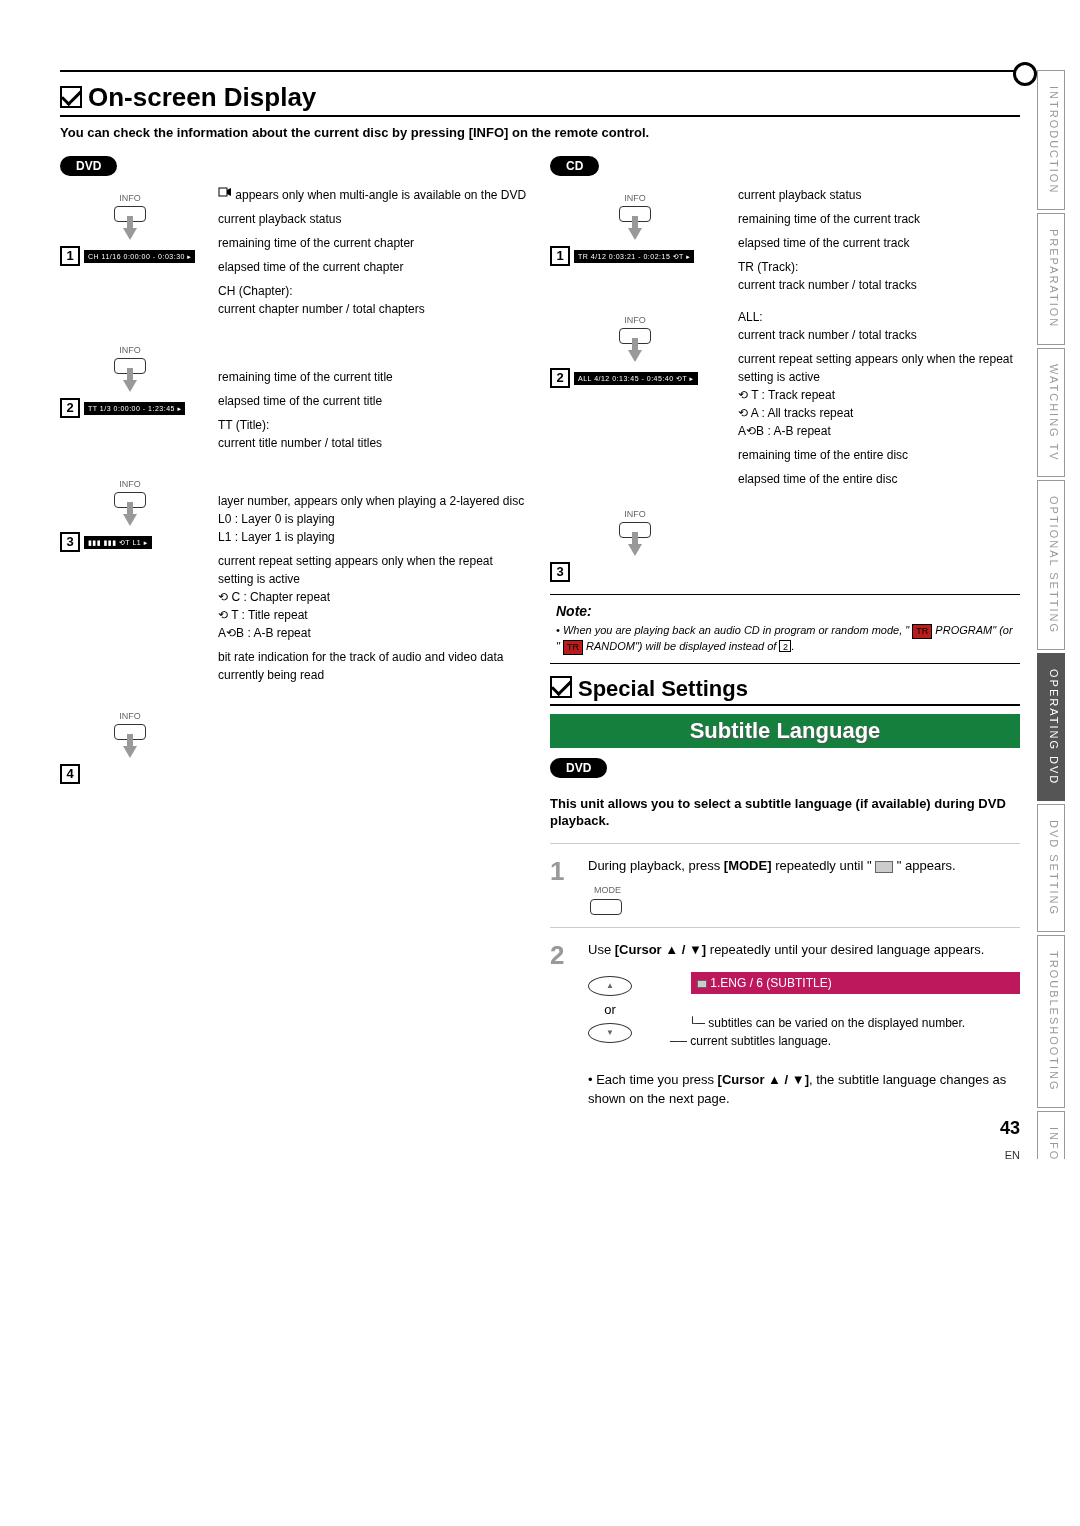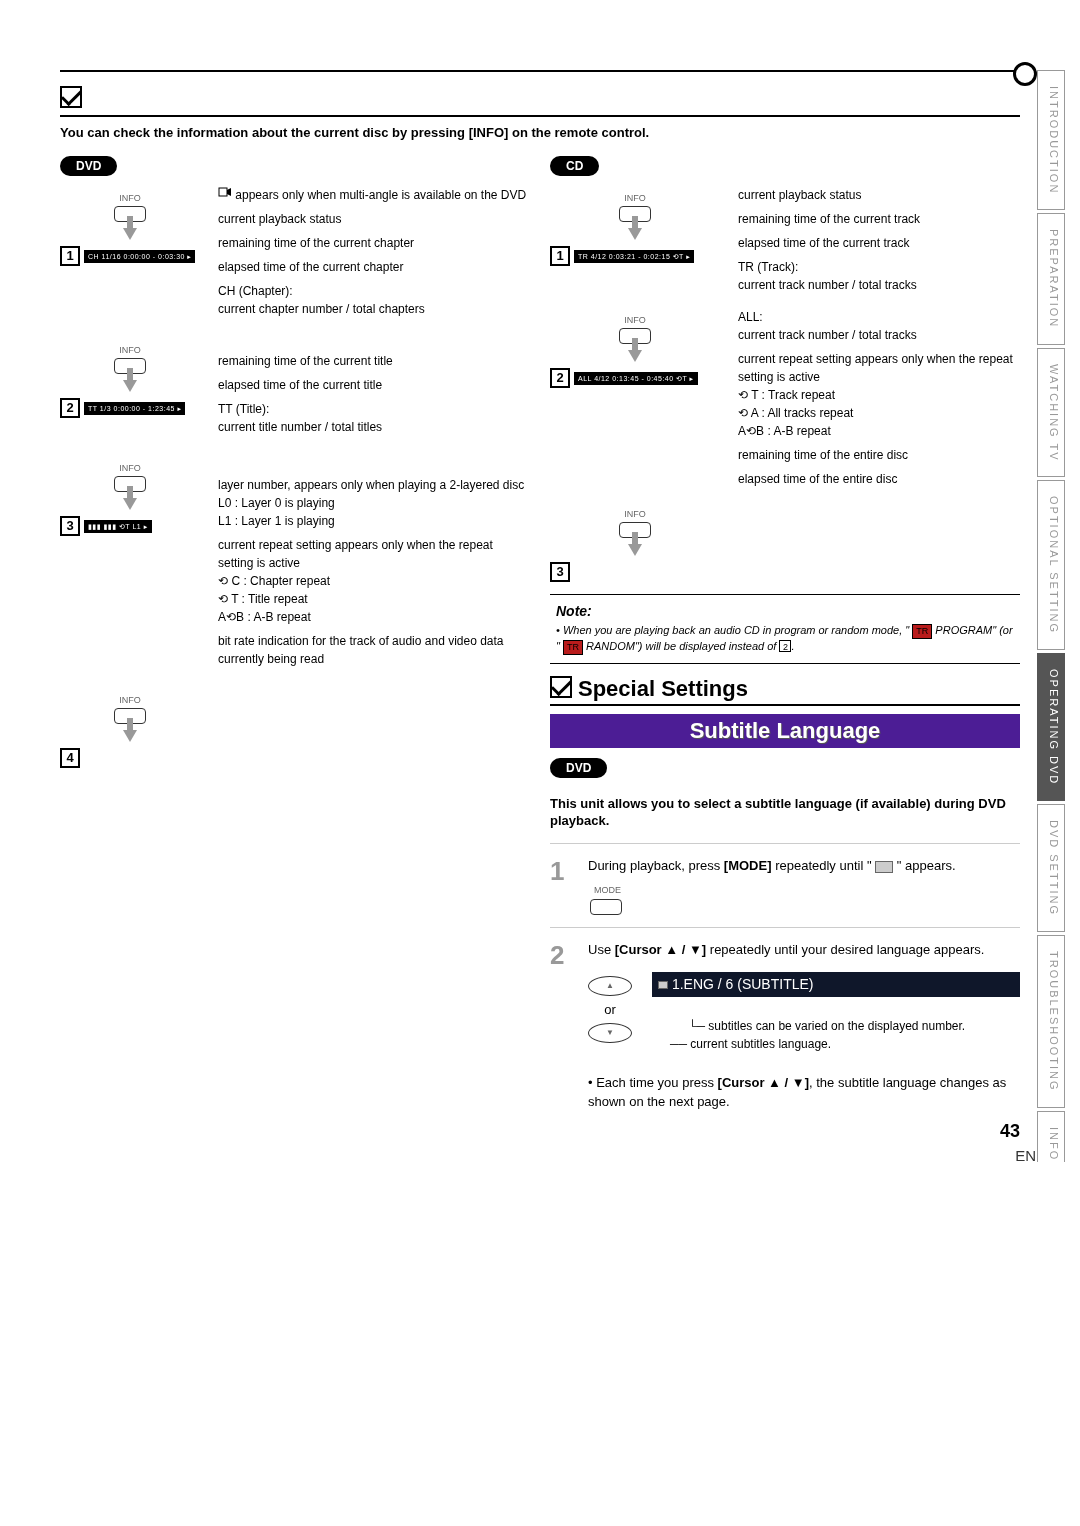"On-screen Display" span { html: none -> <span>On-screen Display</span> }
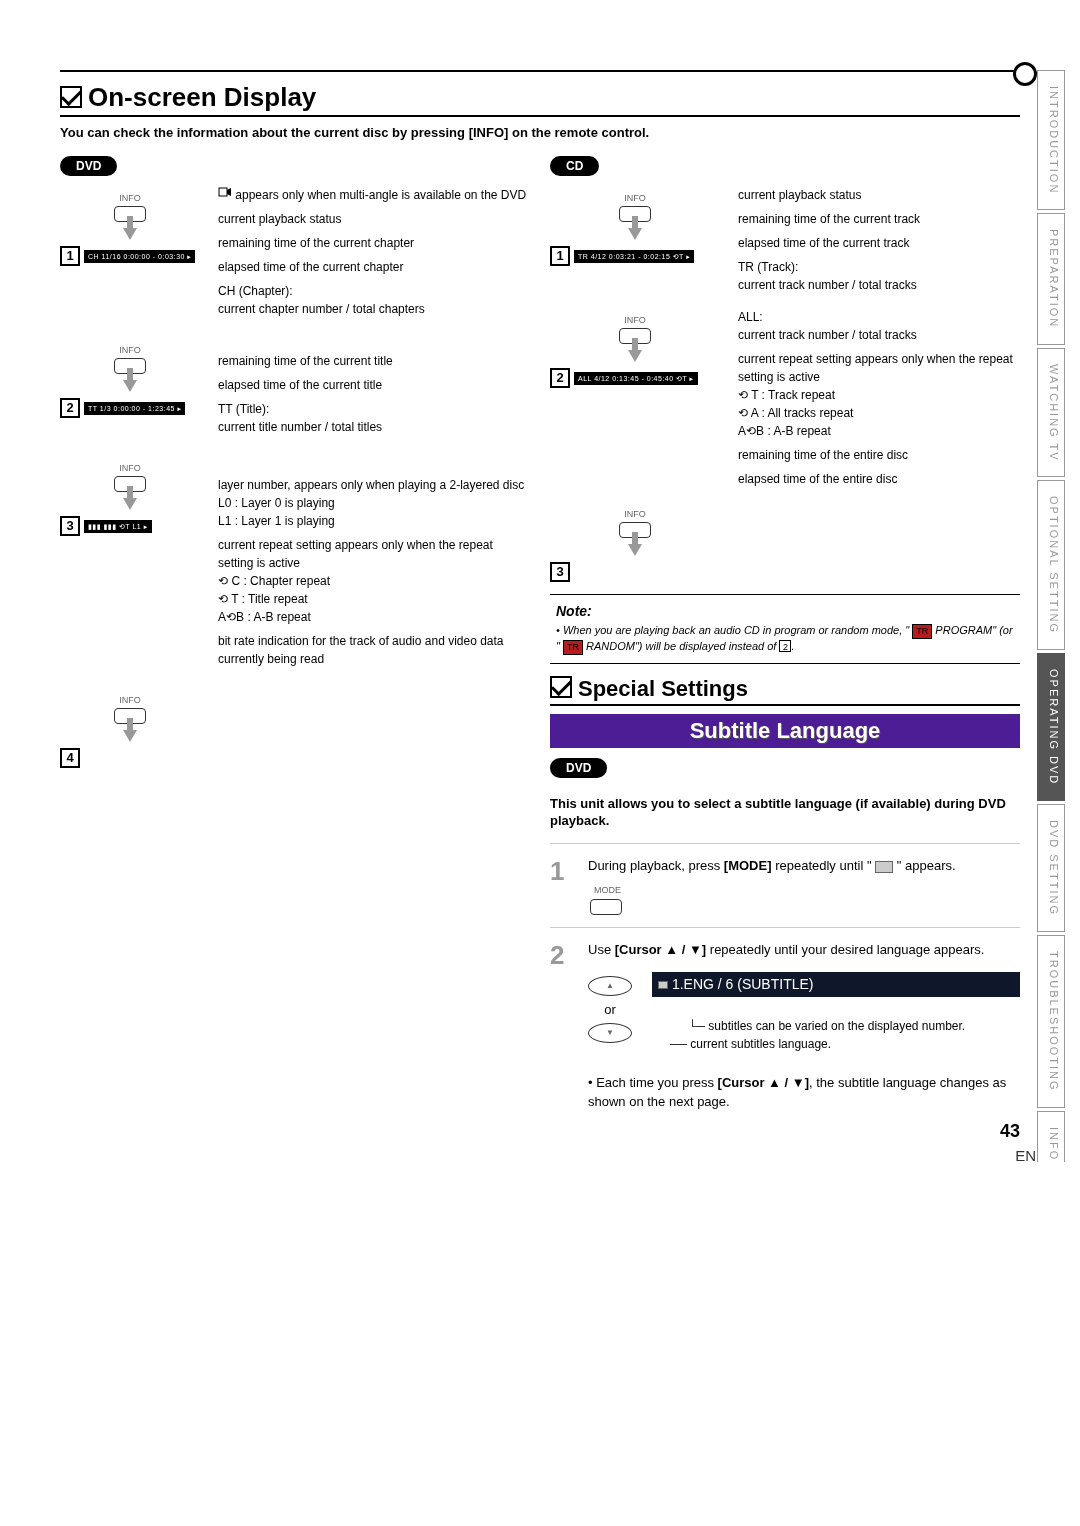"remaining time of the current title" ul.desc-list { margin-top: 14px -> 30px }
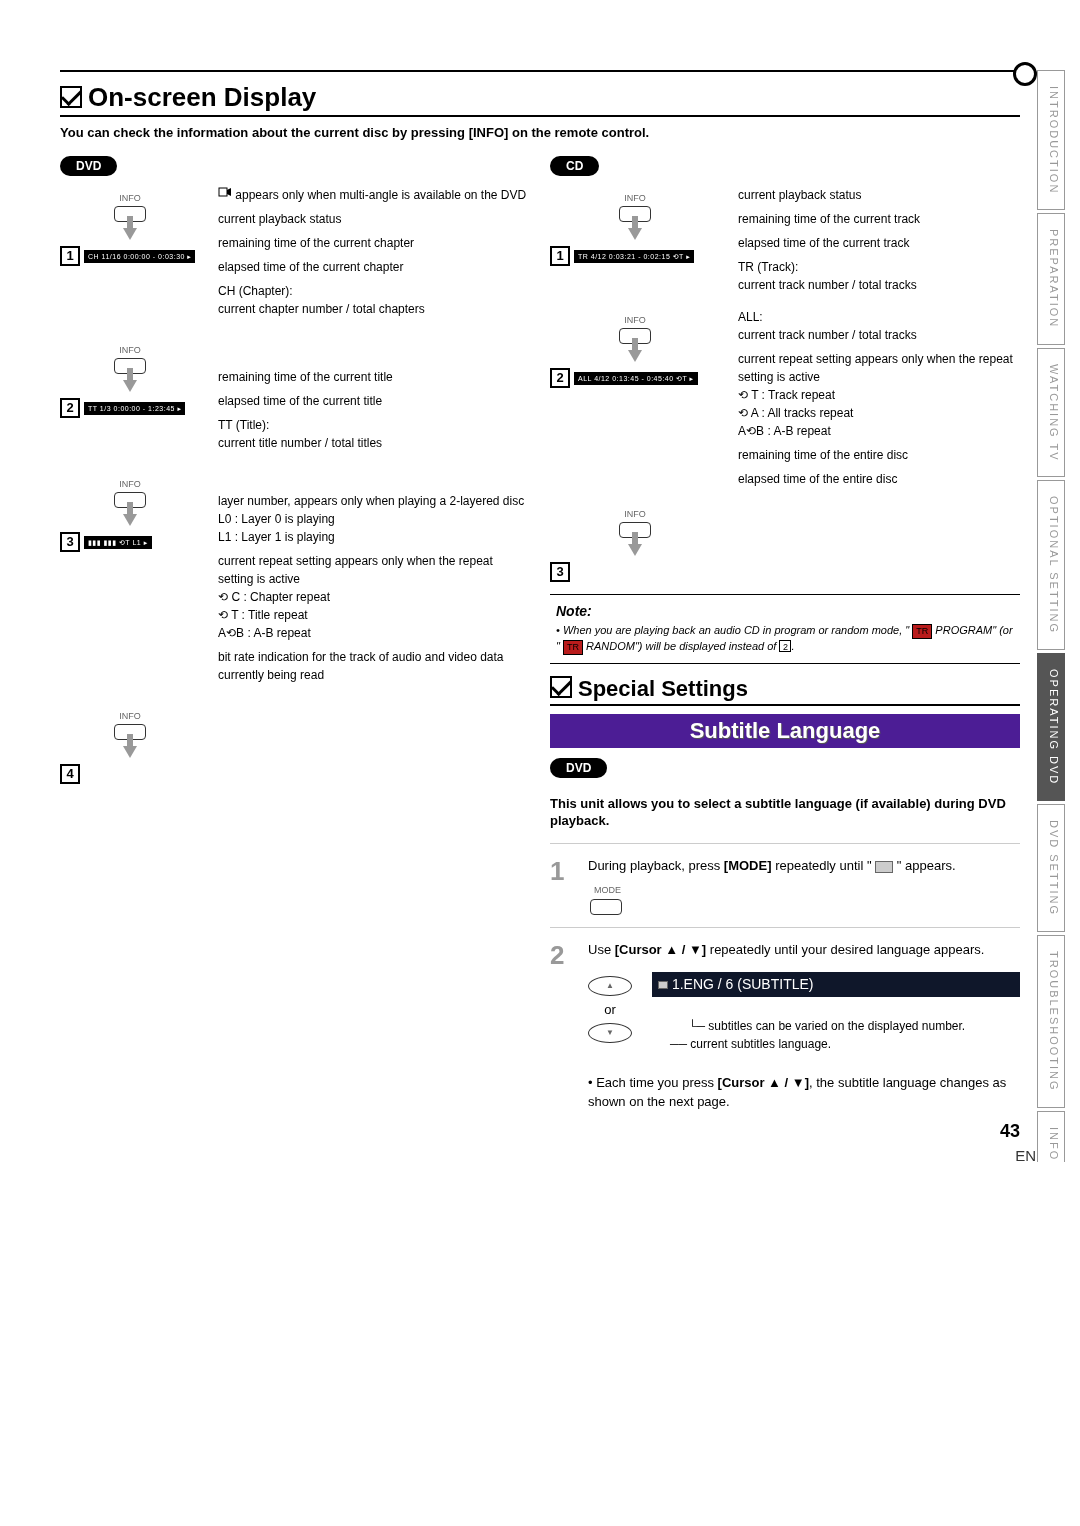"Subtitle Language" .subtitle-banner { background: #4c1d95 -> #15803d }
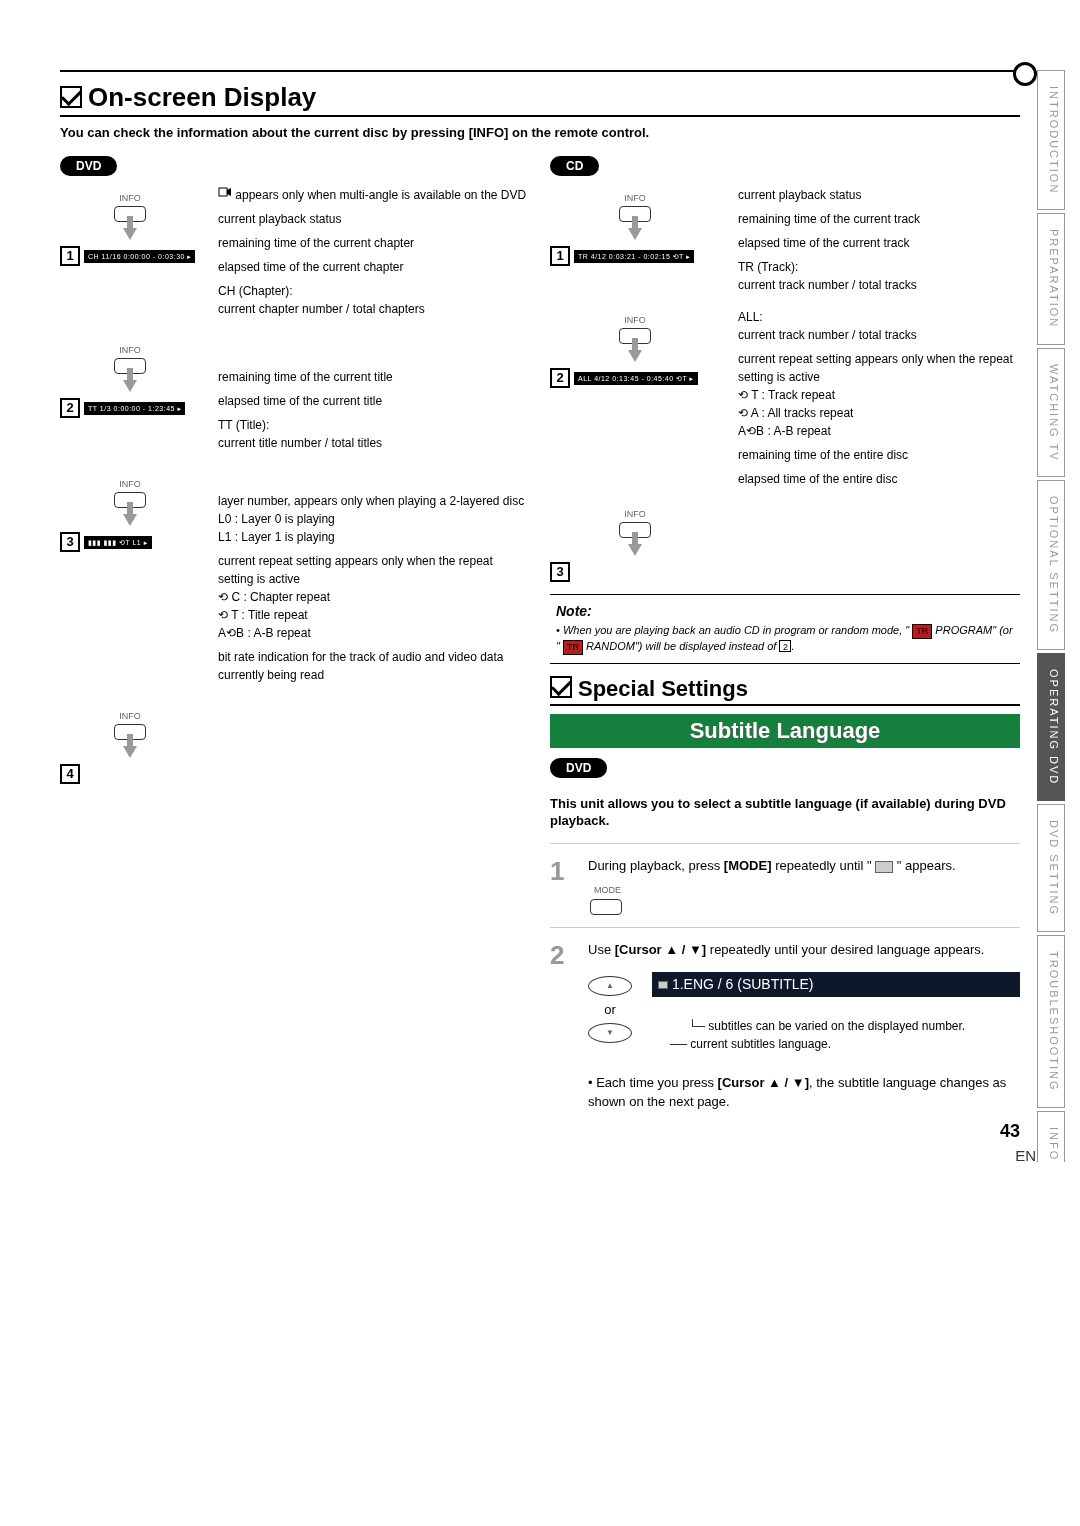"1.ENG / 6 (SUBTITLE)" .sub-display { background: #0f172a -> #be185d; font-size: 14px -> 12px; margin-left: none -> 39px }
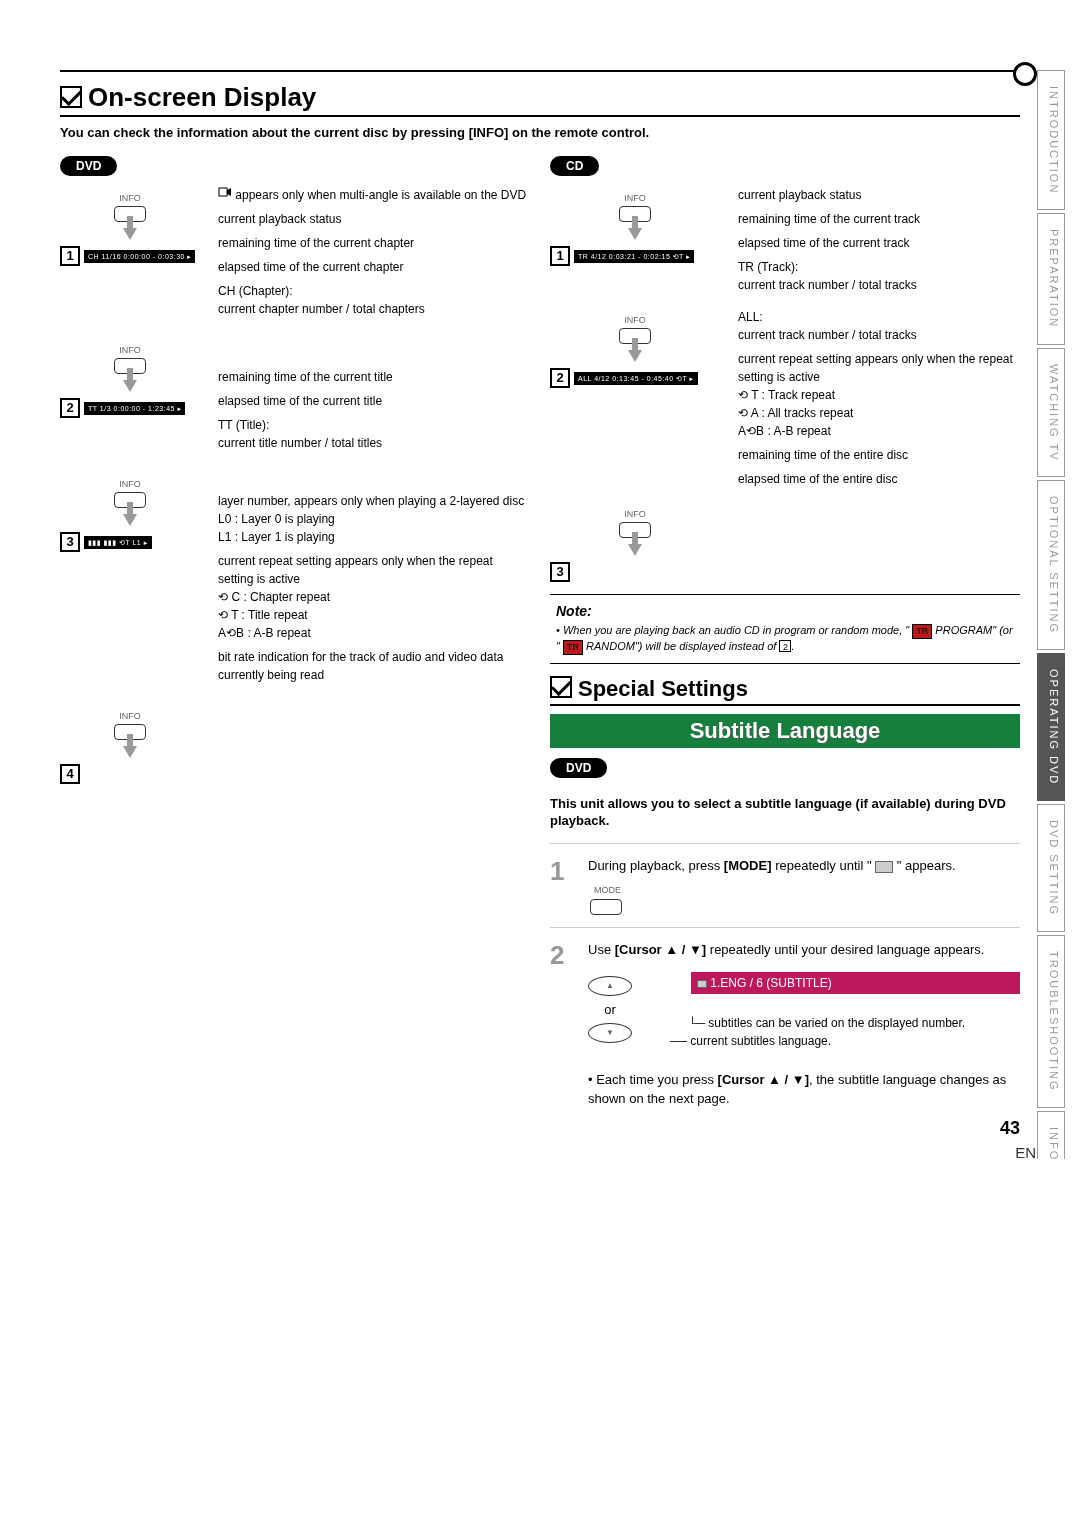"EN" .lang-en { font-size: 15px -> 11px; right: 44px -> 60px }
